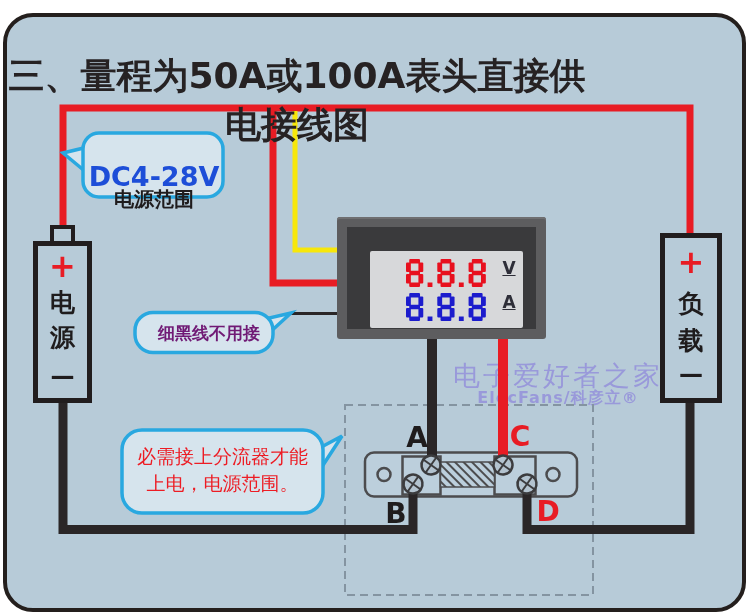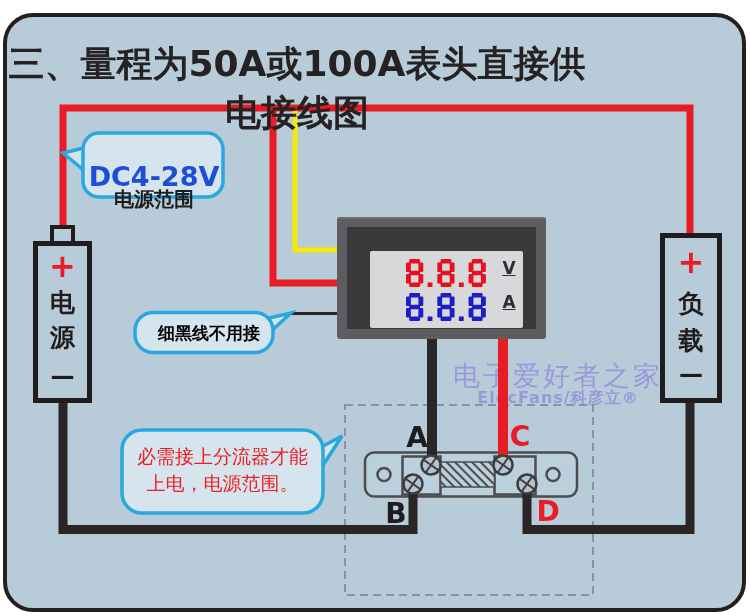"三、量程为50A或100A表头直接供电接线图" #title { top: 40px -> 52px }
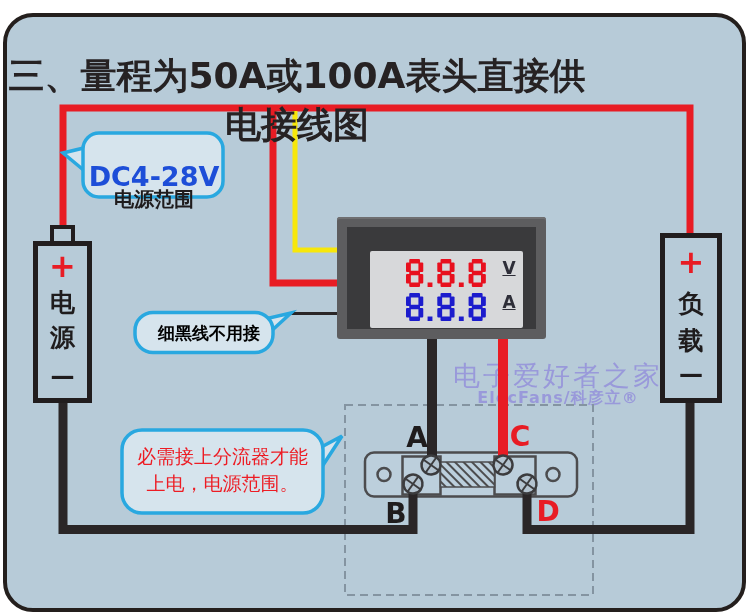"细黑线不用接" #b2t1 { color: #000000 -> #701a75 }
